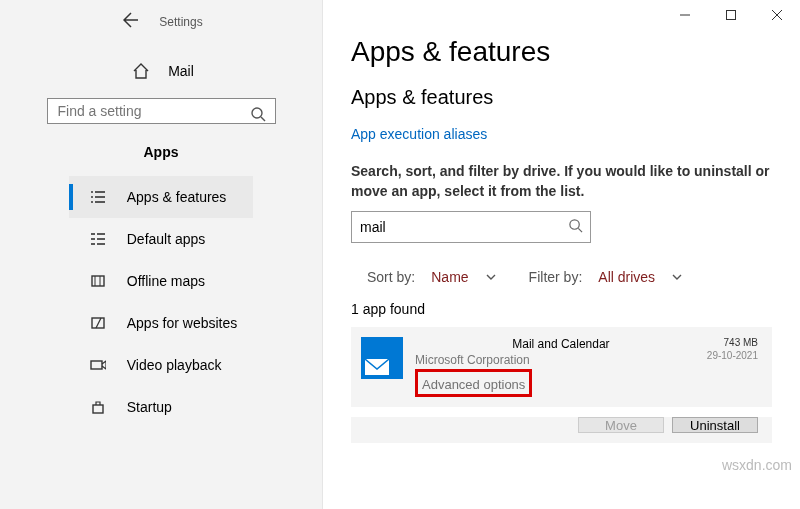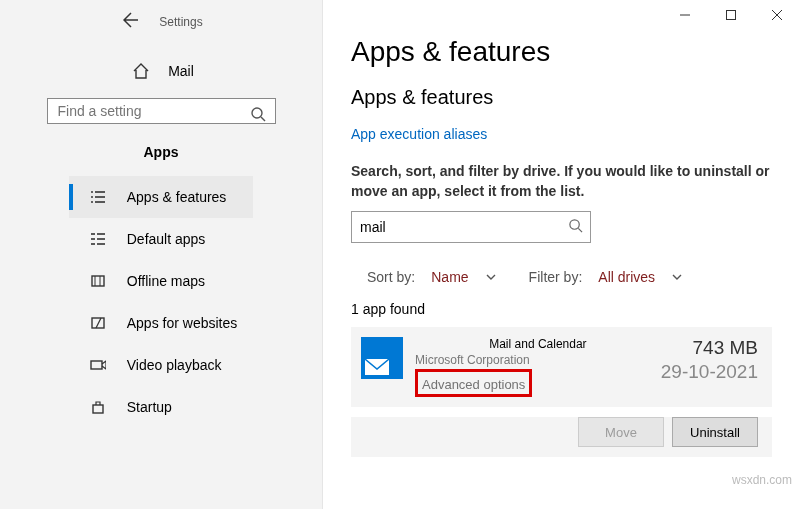"743 MB" .app-right { font-size: 19px -> 10px }
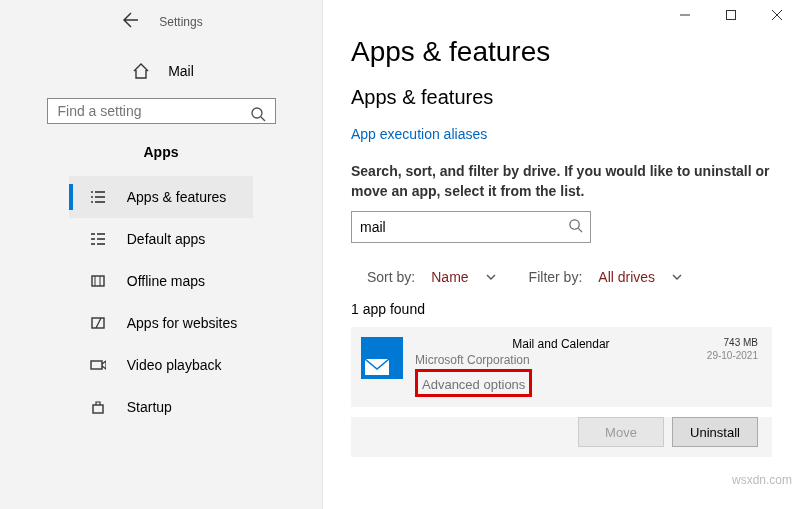"Move" .btn { height: 30px -> 16px }
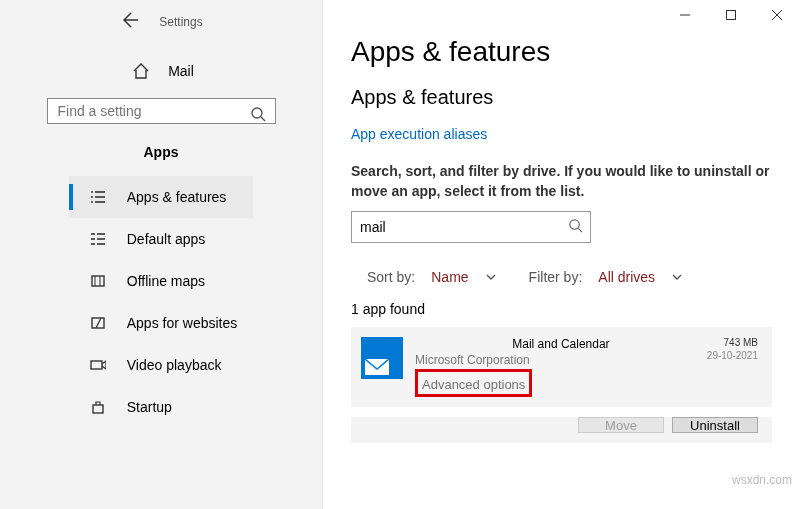"wsxdn.com" .watermark { bottom: 22px -> 36px; font-size: 12px -> 14px }
